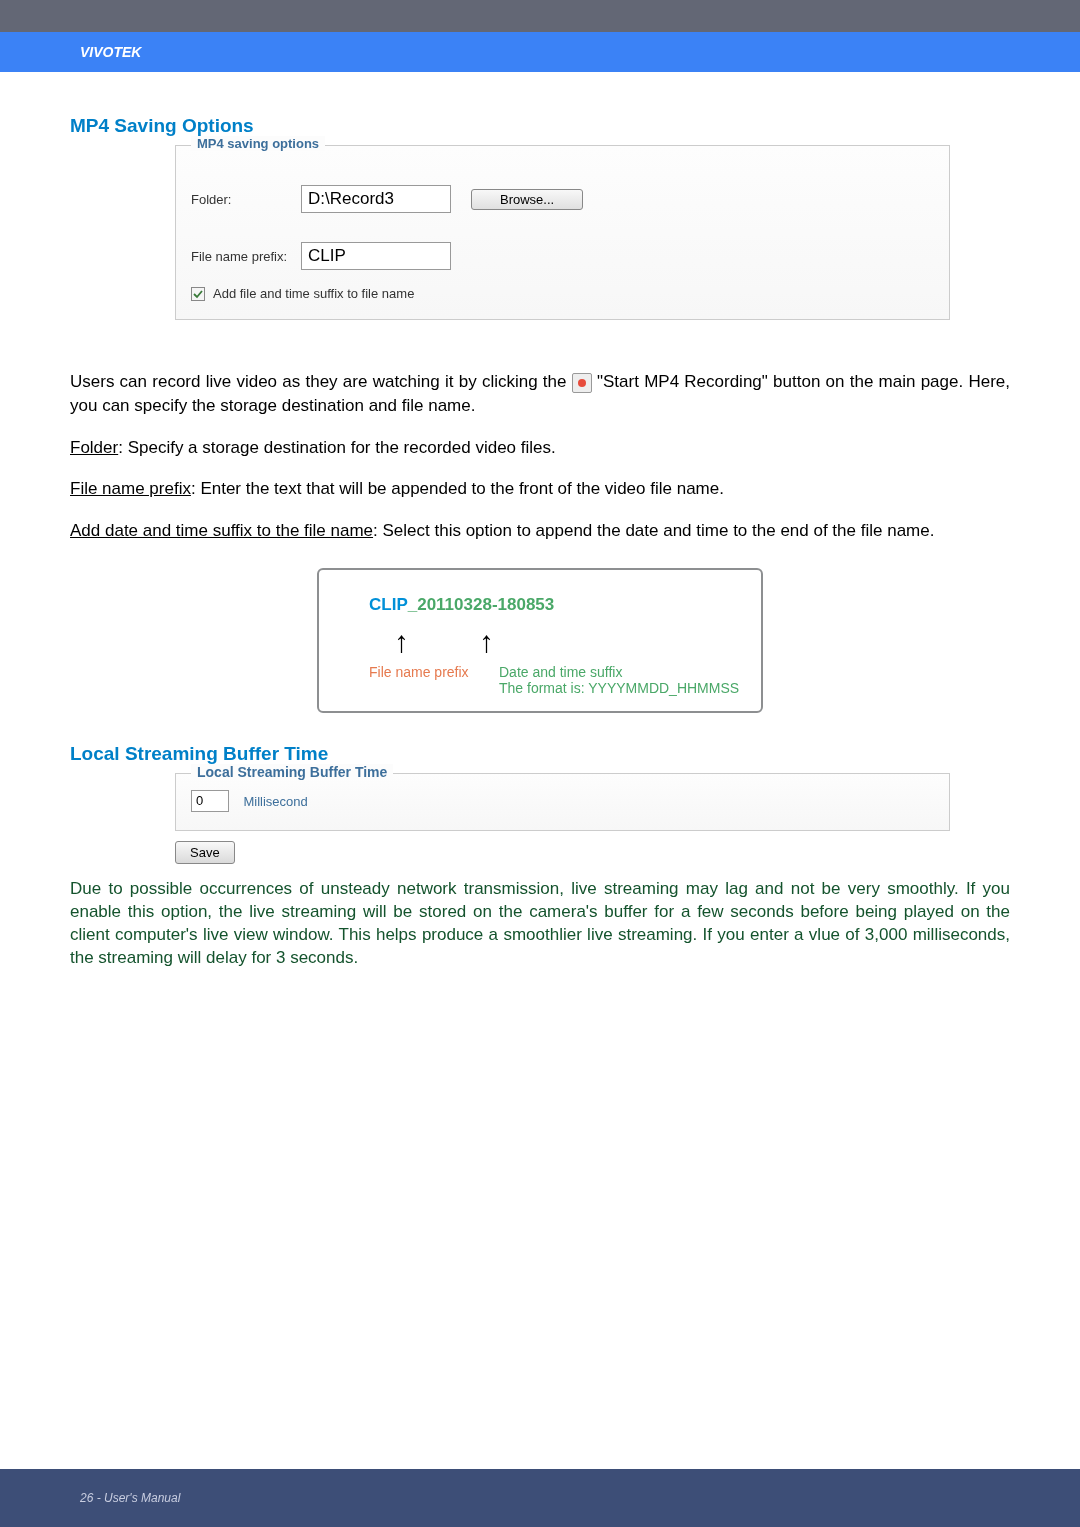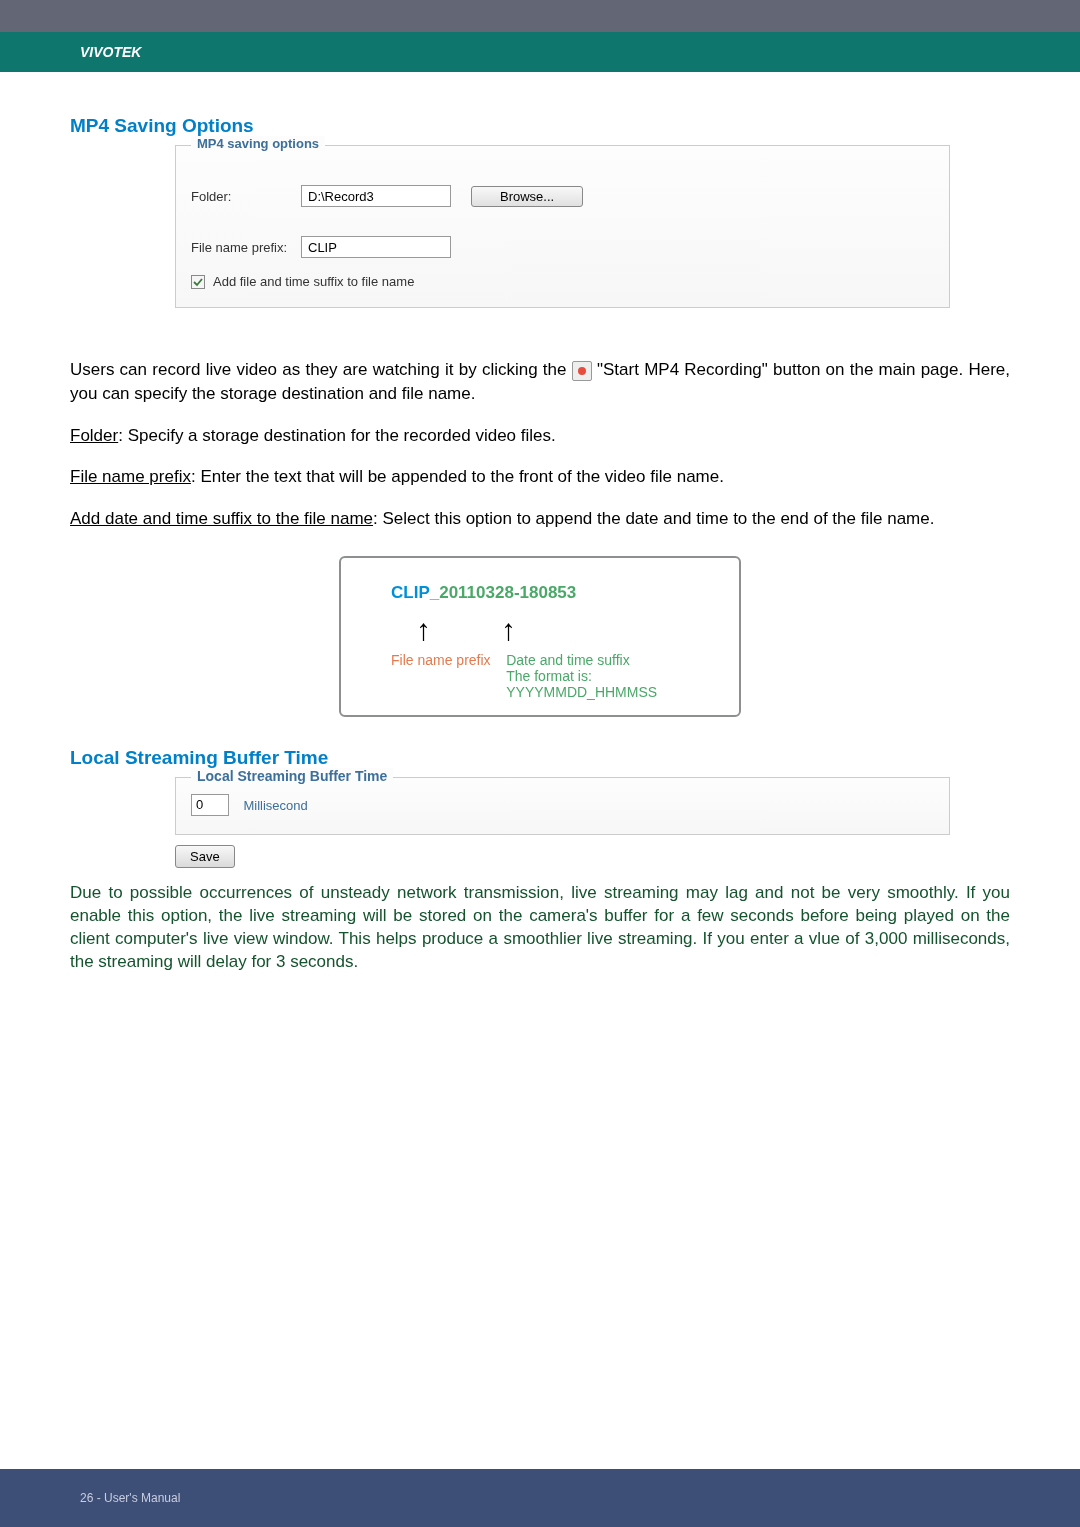"VIVOTEK" .header-bar { background: #0f766e -> #3b82f6 }
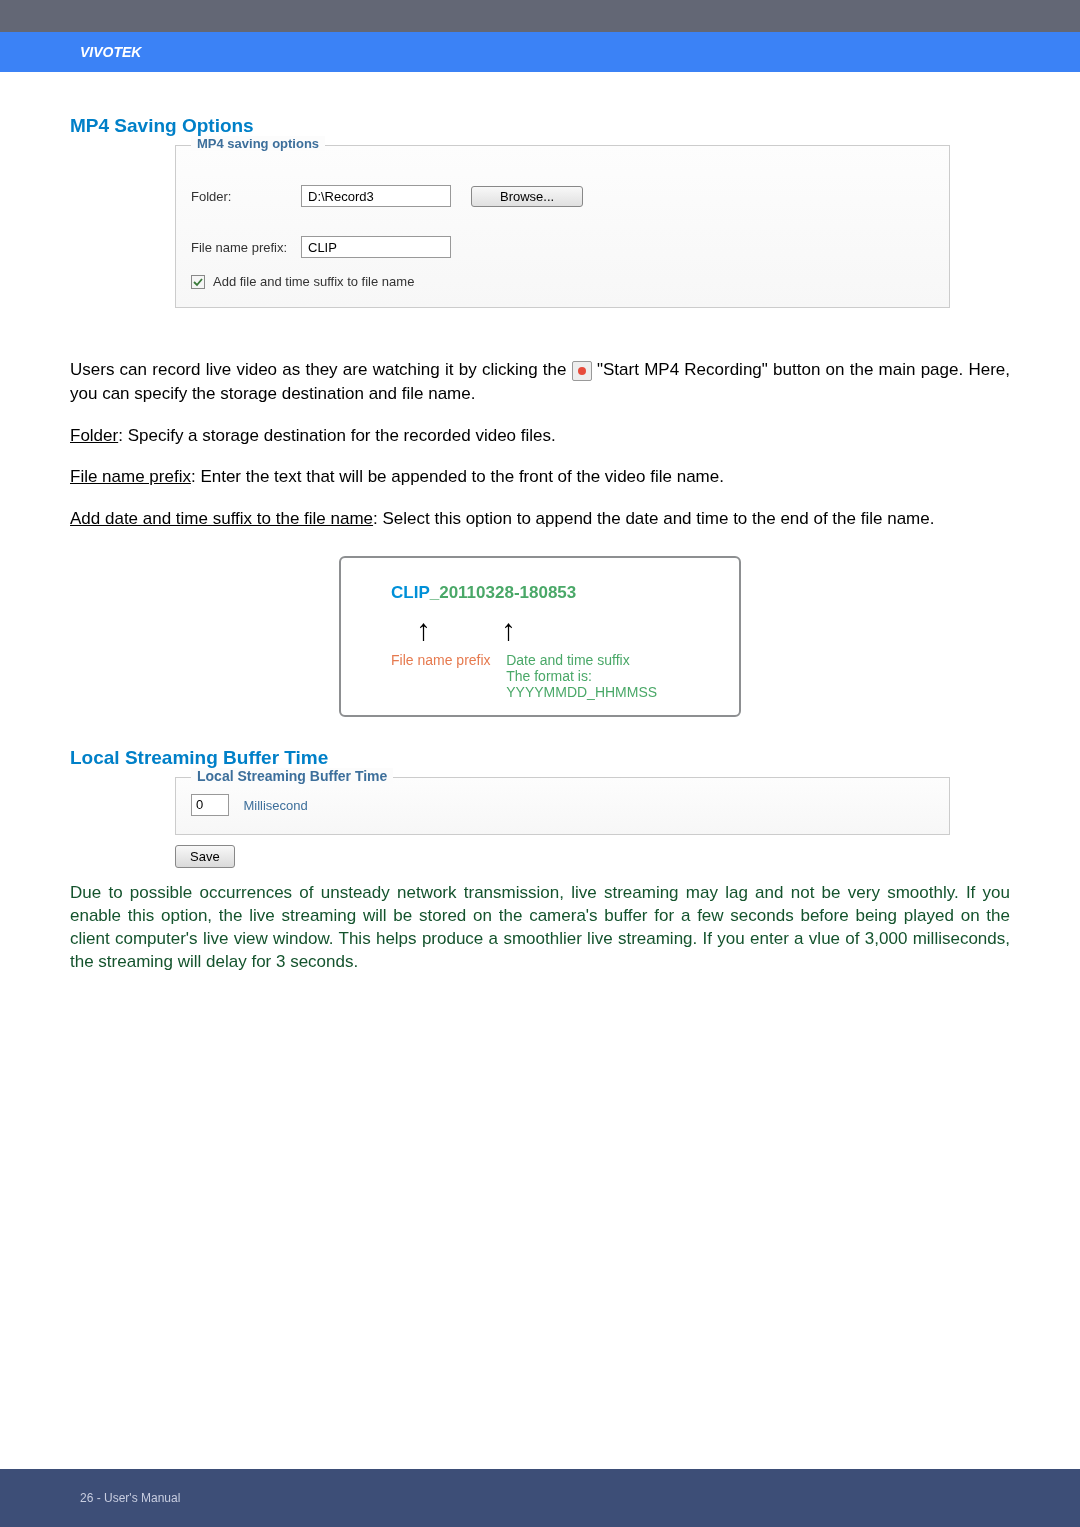"D:\Record3" .input-text { font-size: 13px -> 17px; height: 22px -> 28px }
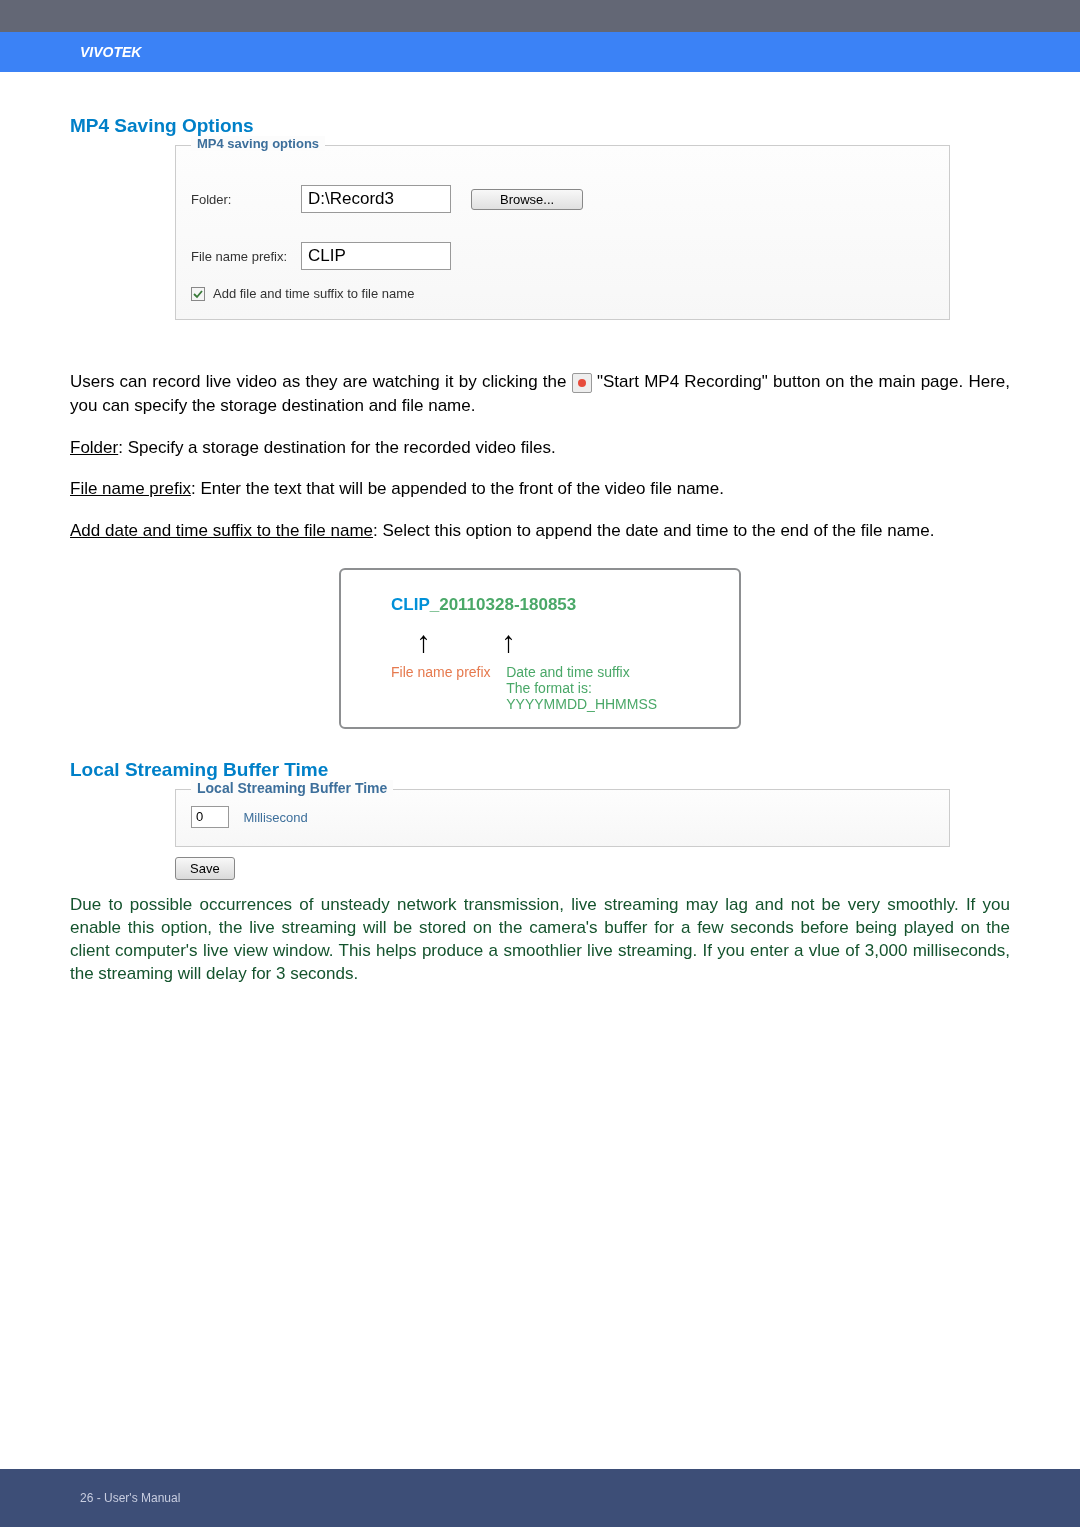"CLIP_20110328-180853" .illustration-box { width: 402px -> 446px }
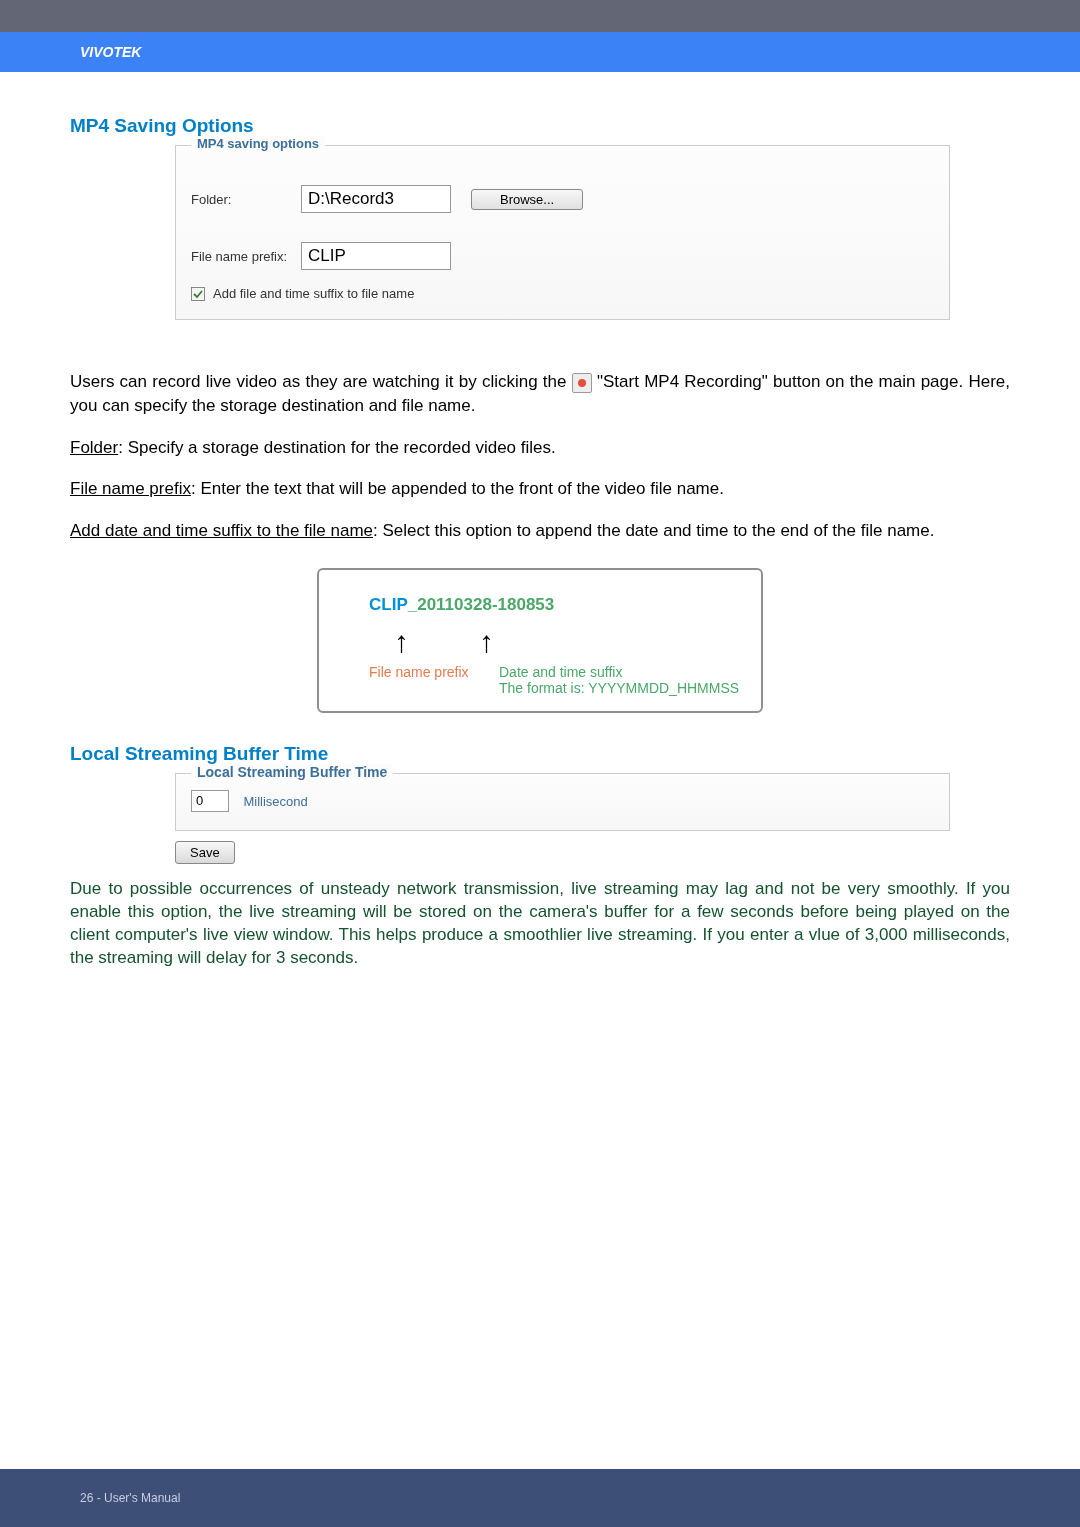"26 - User's Manual" .footer { font-style: none -> italic }
